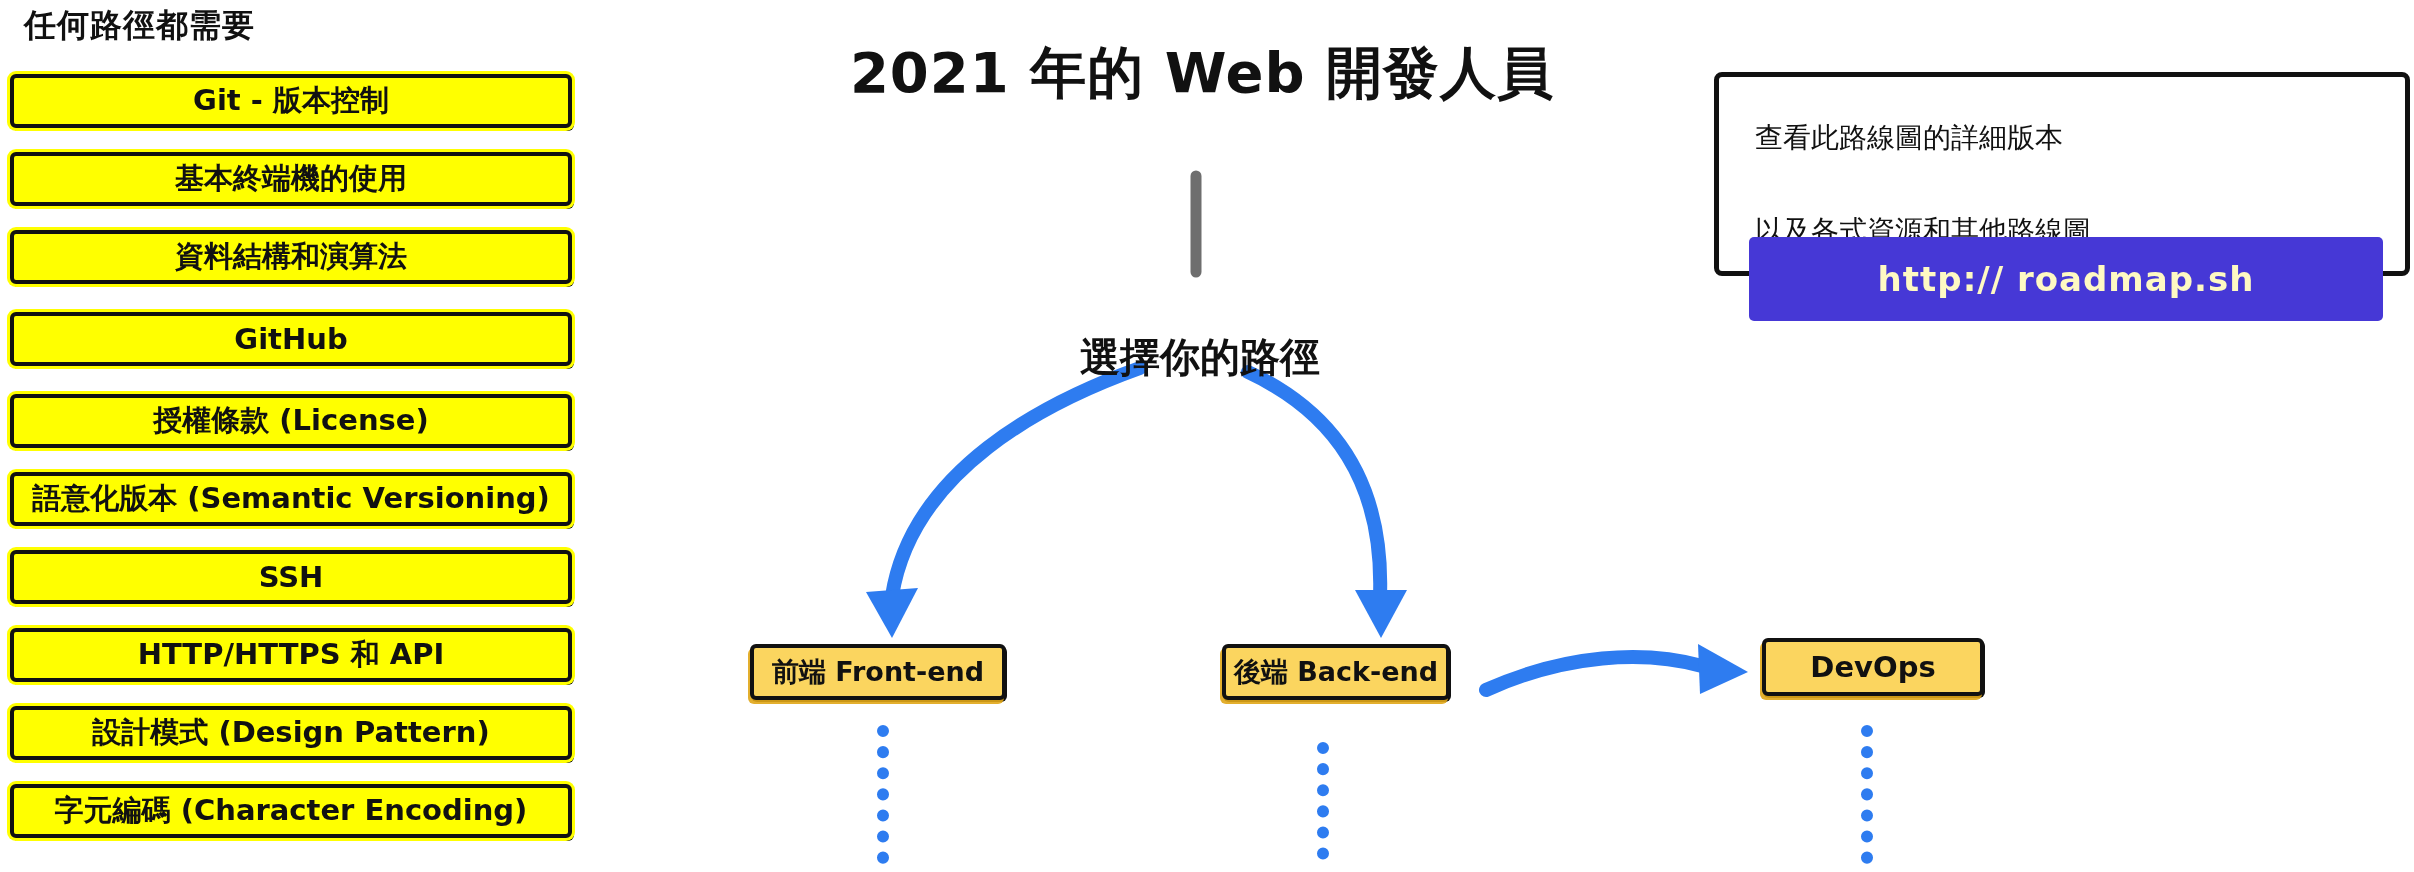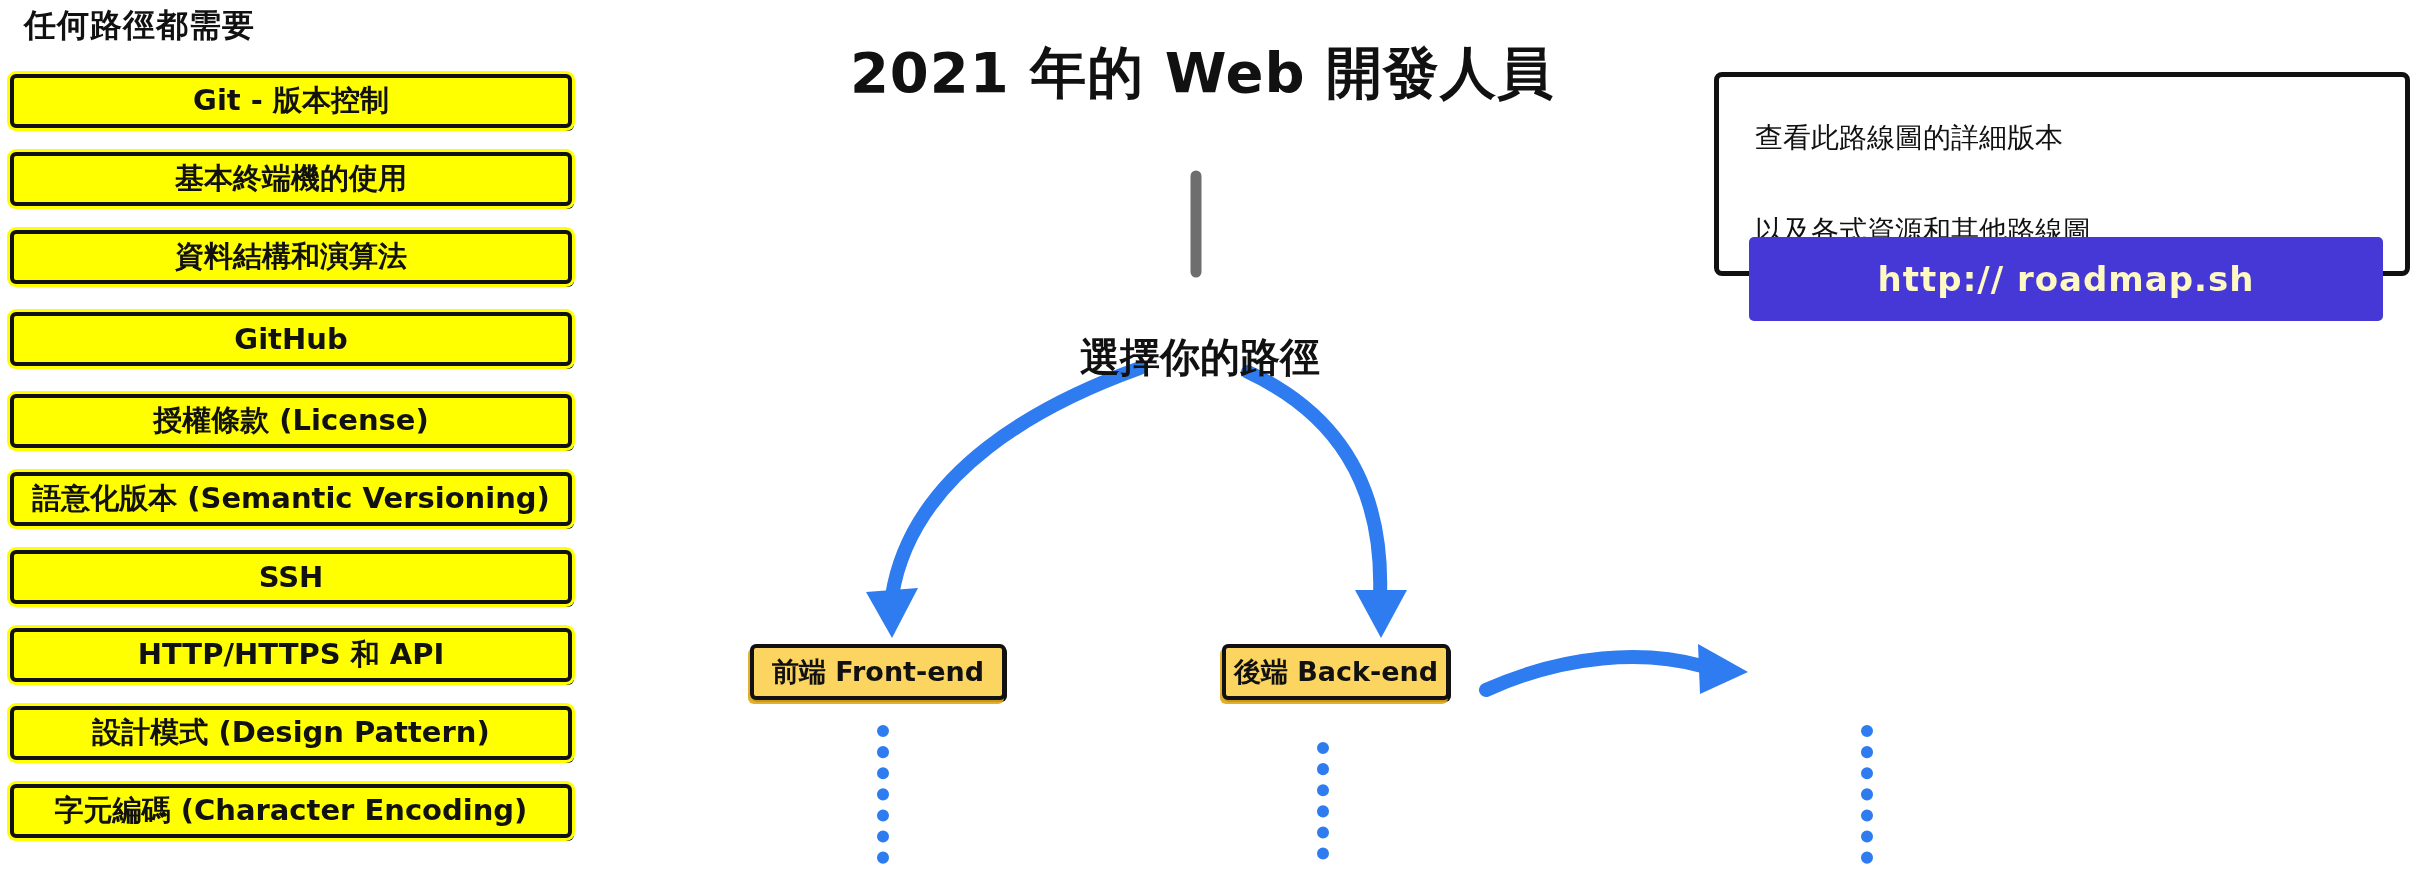"DevOps" div.node { html: none -> <div>DevOps</div> }
